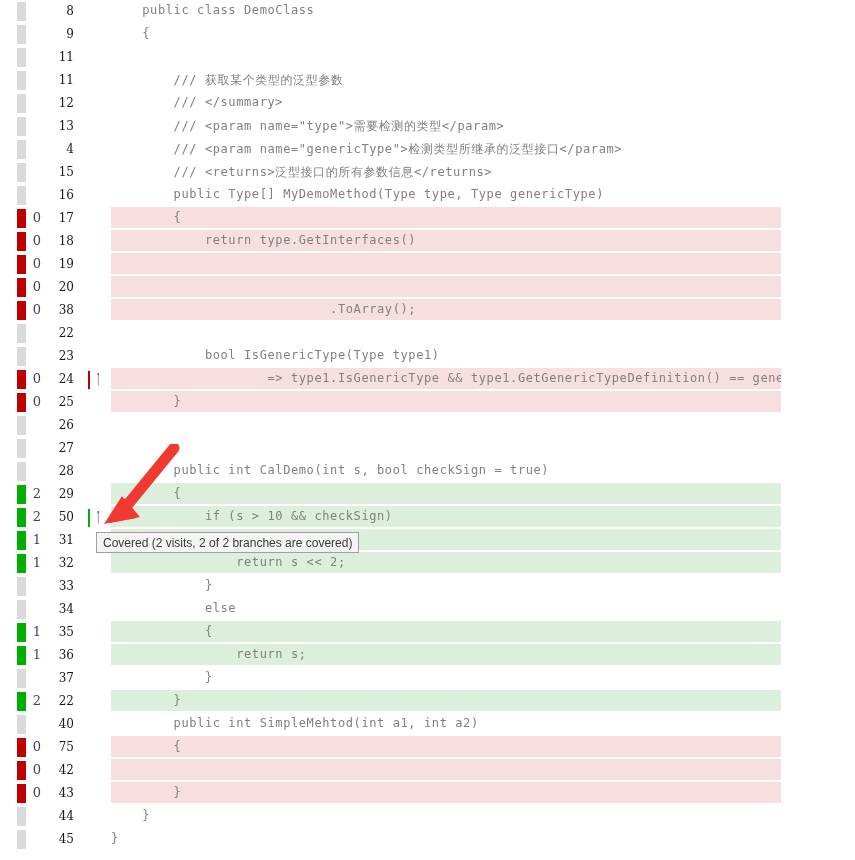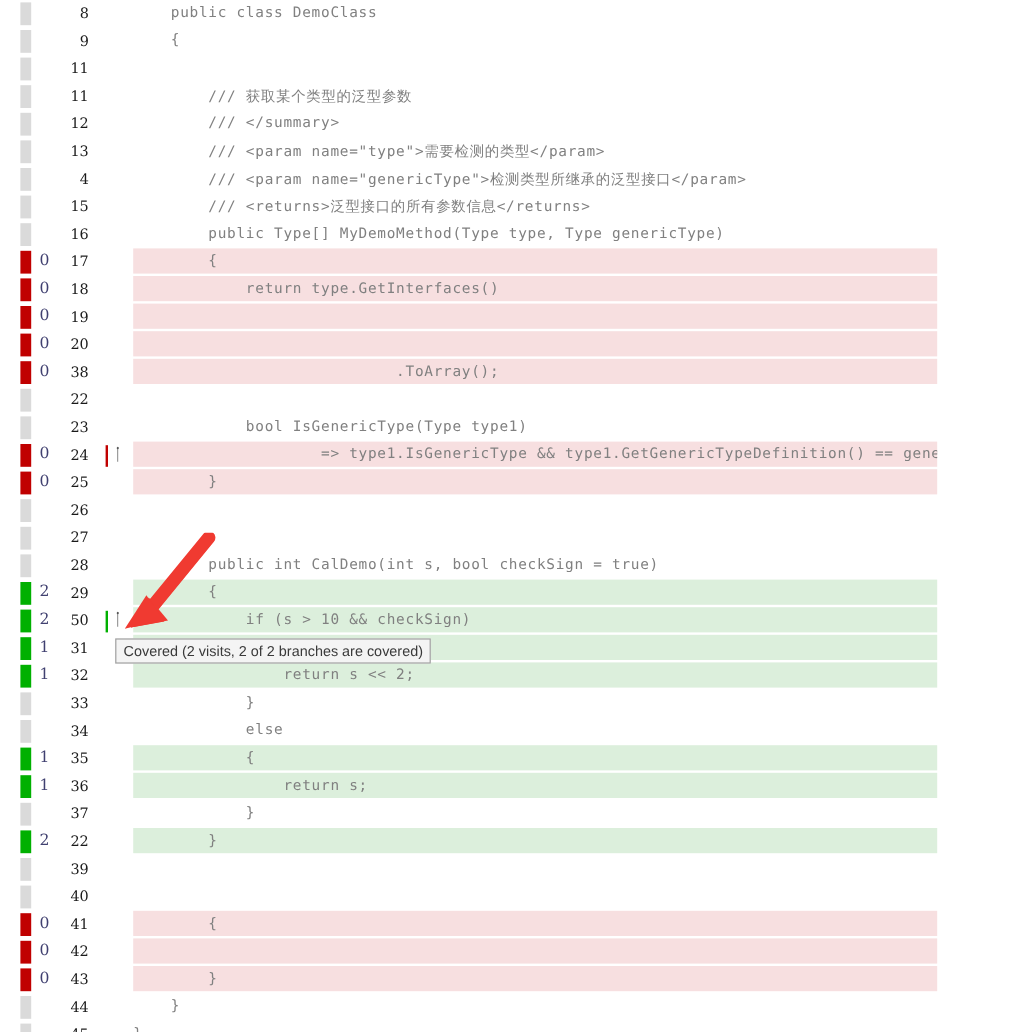"39" div.code-row { html: <div> <div></div> <div></div> <div>39</div> <div></div> <div></div> </div> -> none }
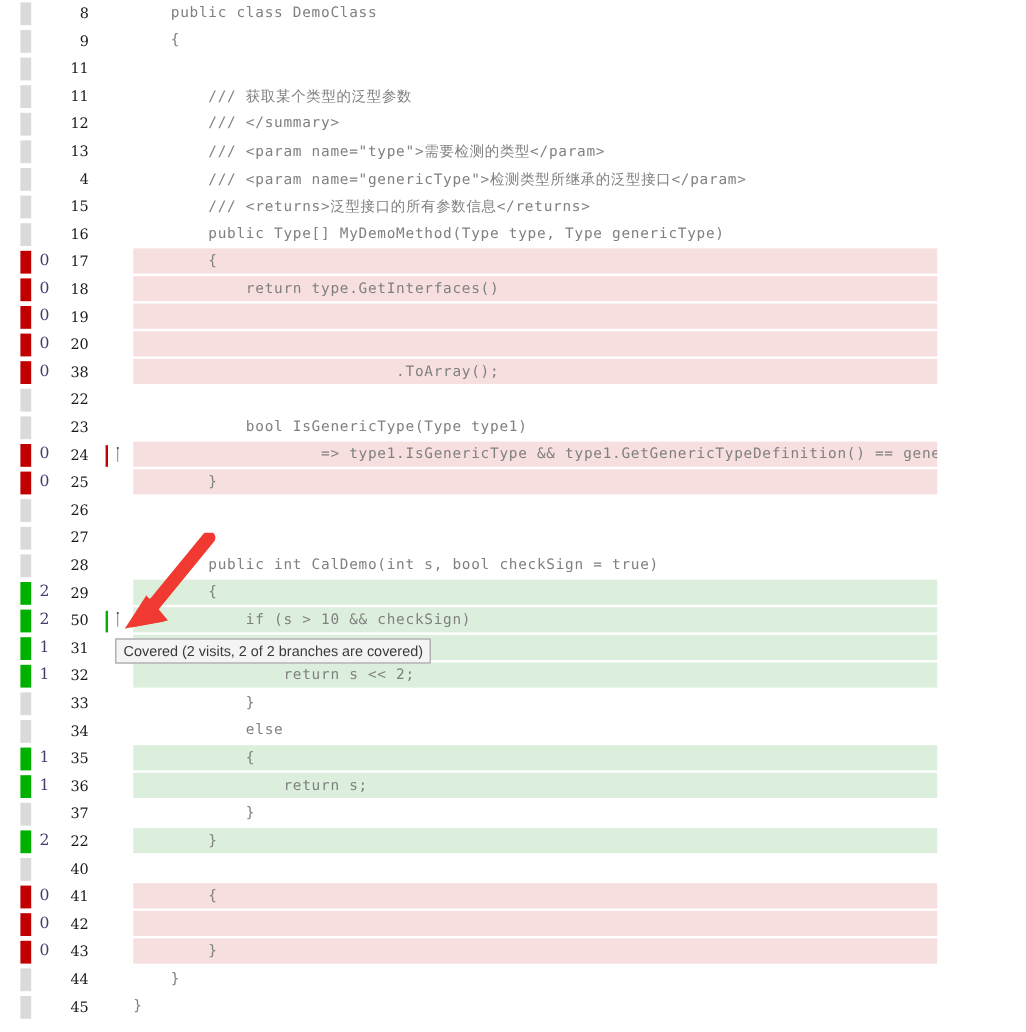"public int SimpleMehtod(int a1, int" div.code-text { html: none -> <div> public int SimpleMehtod(int a1, int a2)</div> }
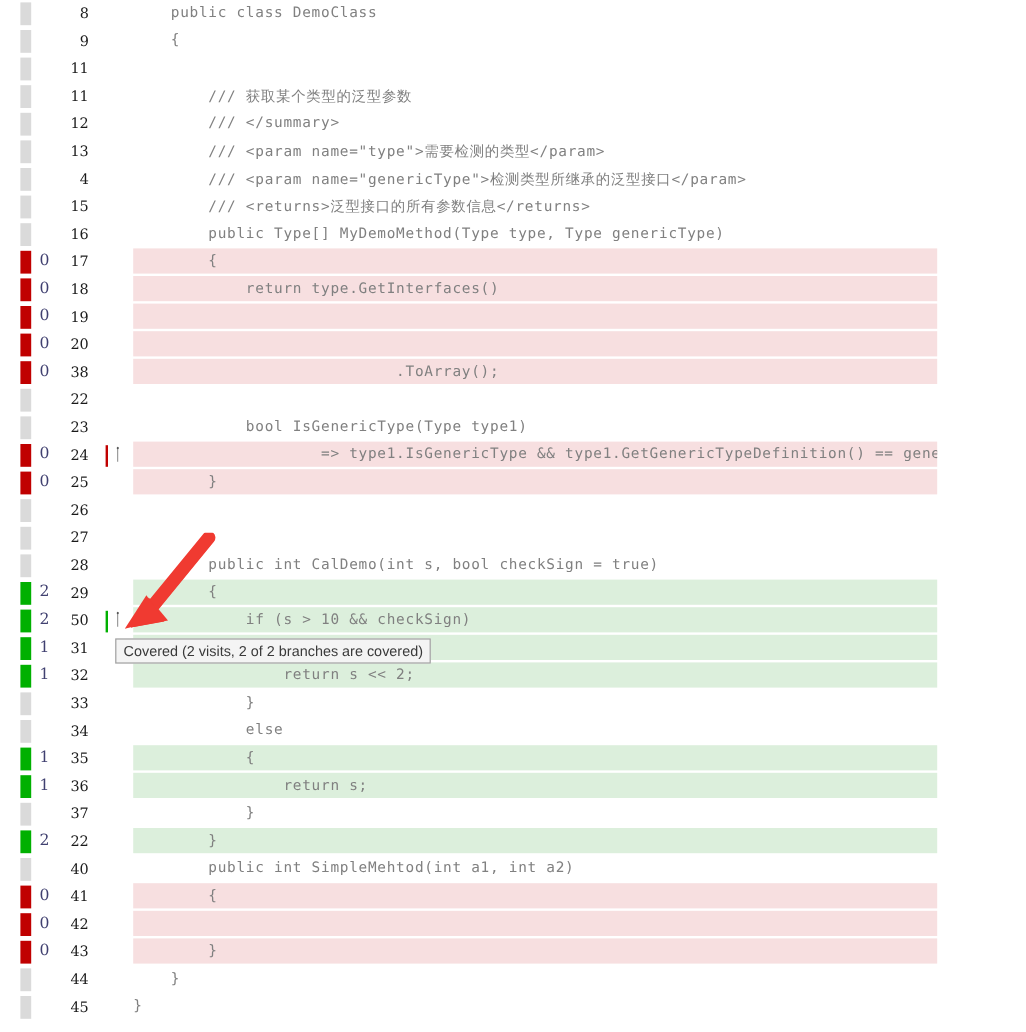"41" div.line-no { text: 41 -> 75 }
